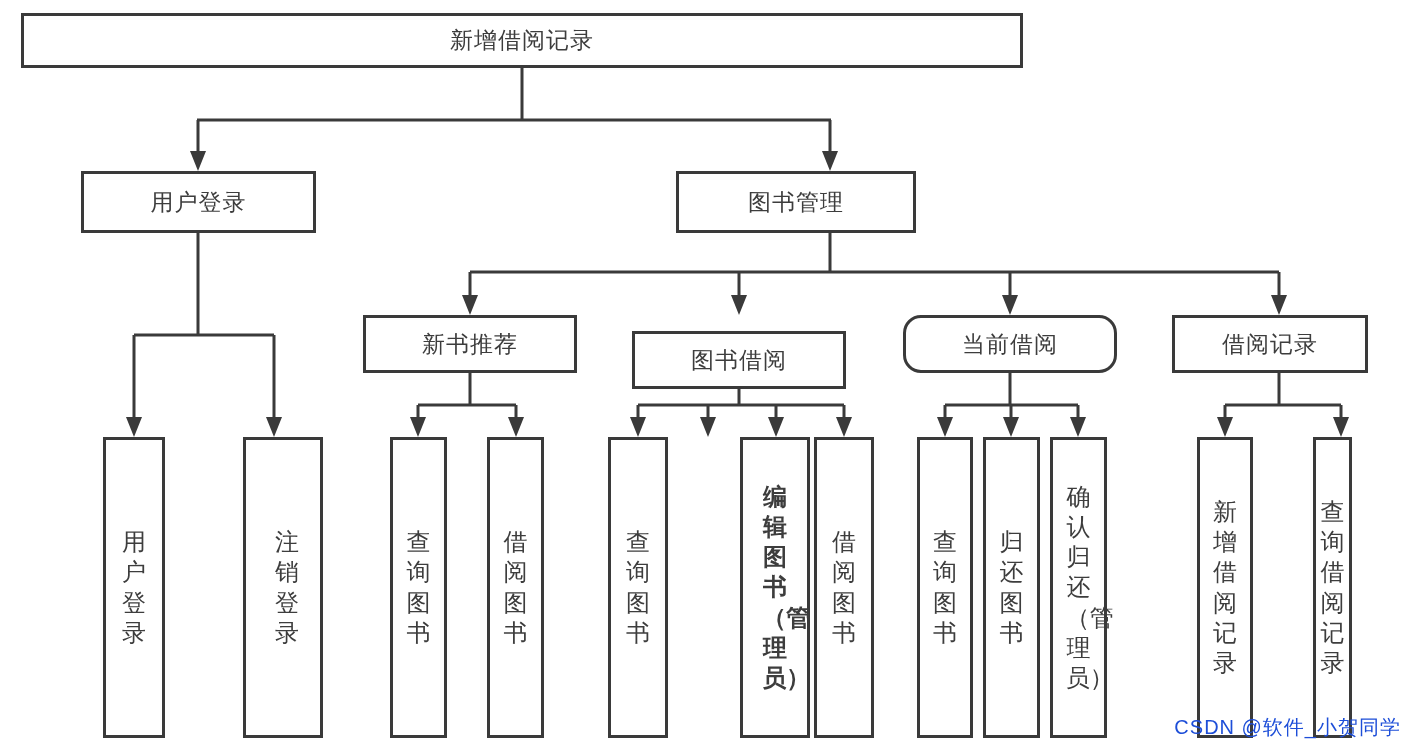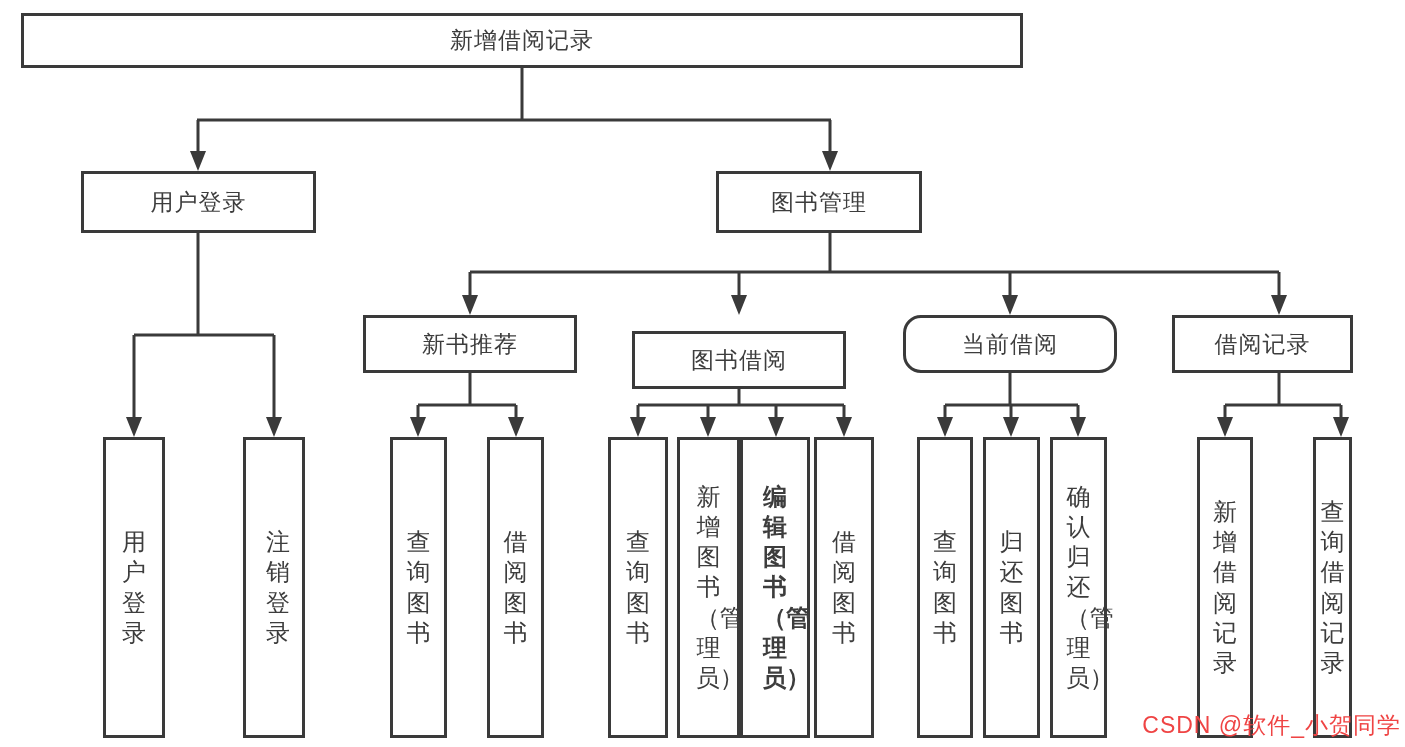"图书管理" .n-book-mgmt { left: 716px -> 676px; width: 206px -> 240px }
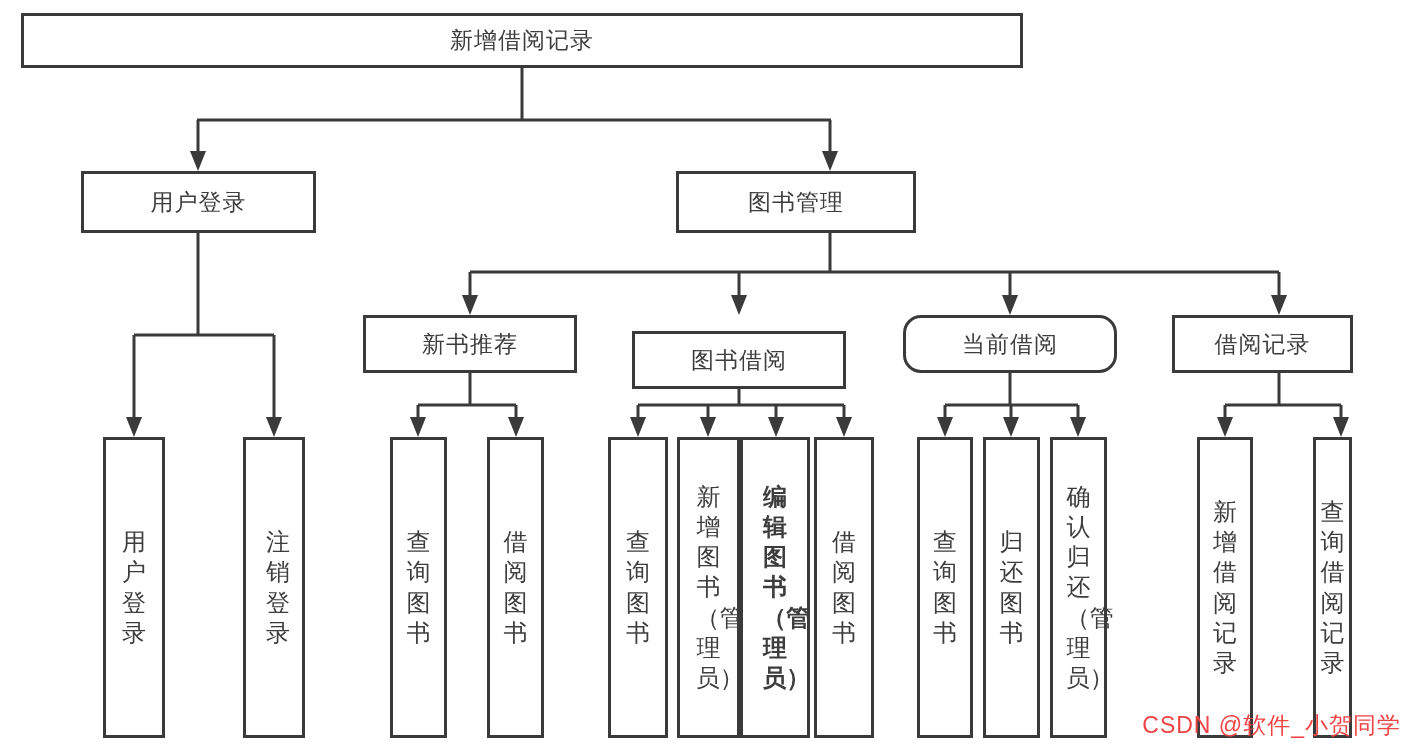"借阅记录" .n-records { width: 181px -> 196px }
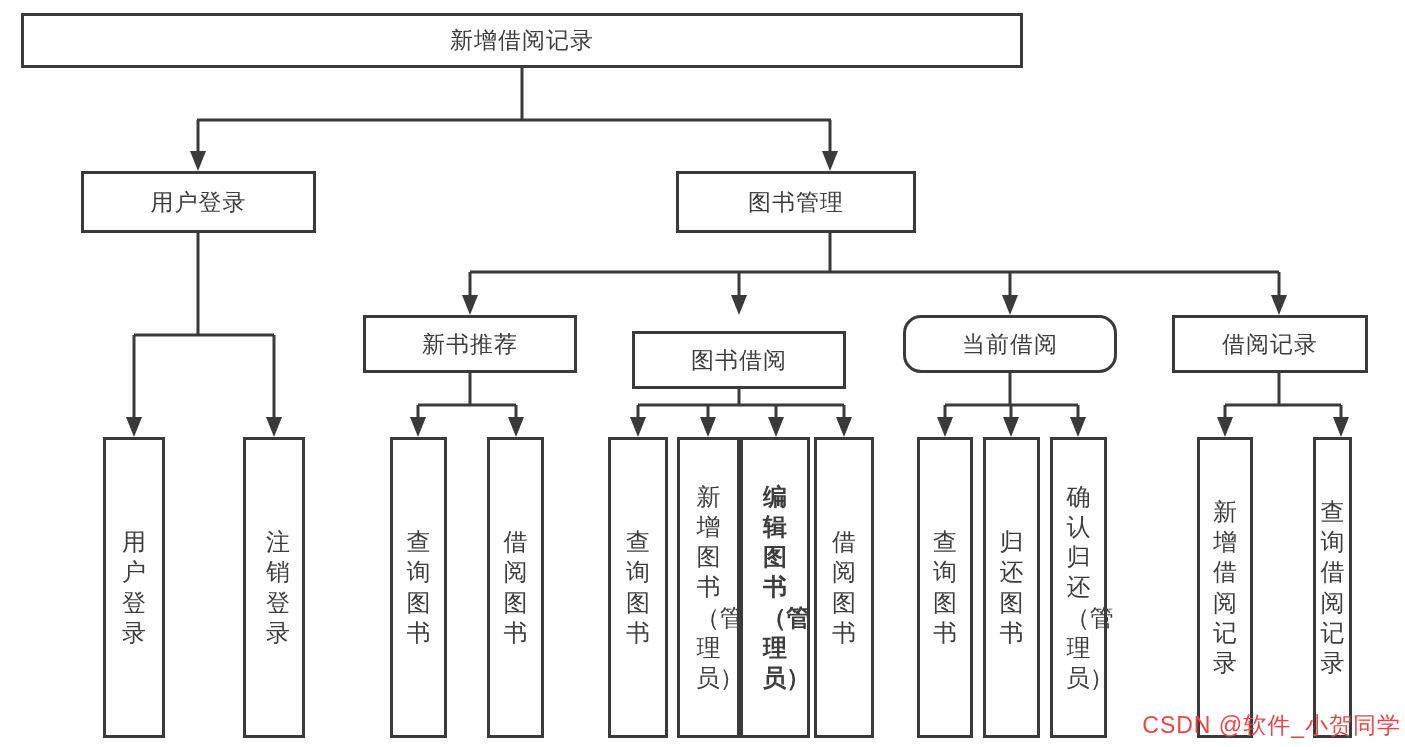"新增图书（管理员）" div.box { html: <div> <div>新增图书（管理员）</div> </div> -> none }
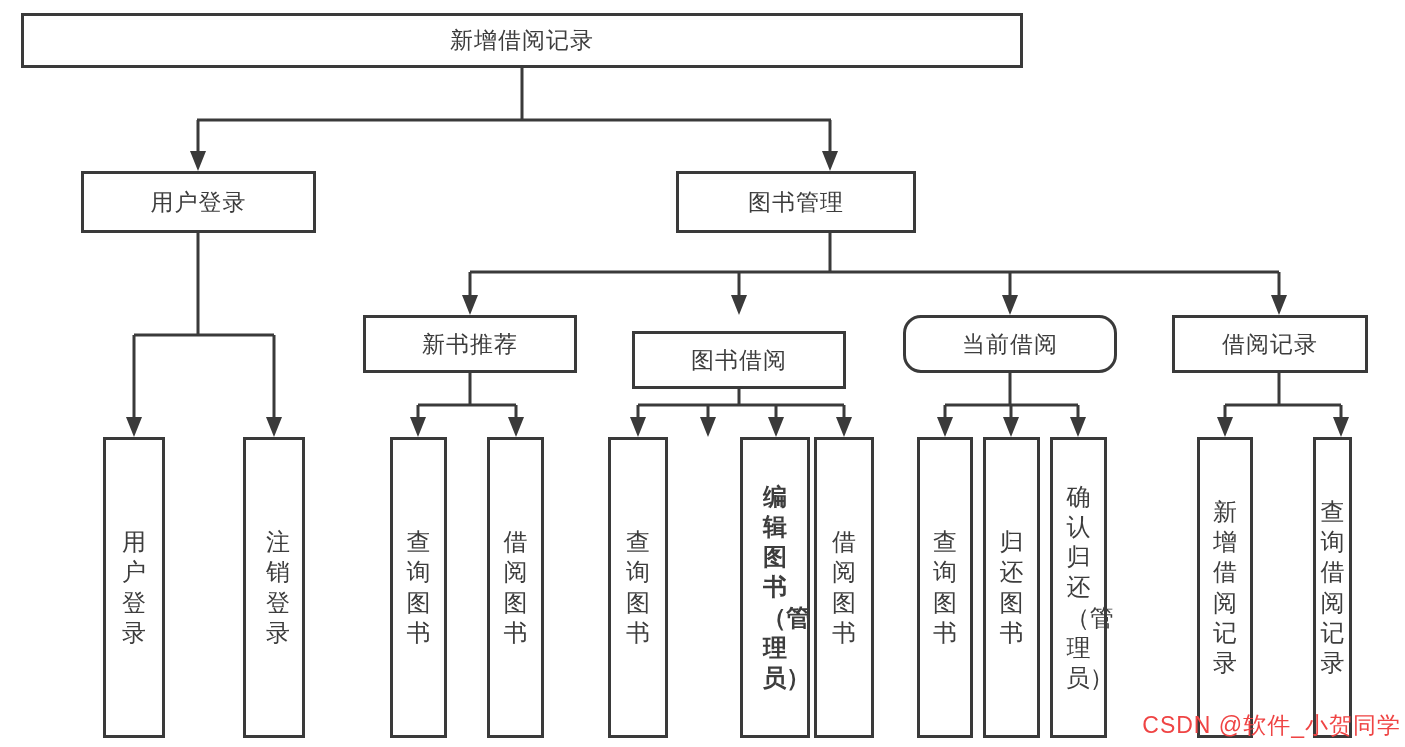"注销登录" .lf2 { width: 62px -> 80px }
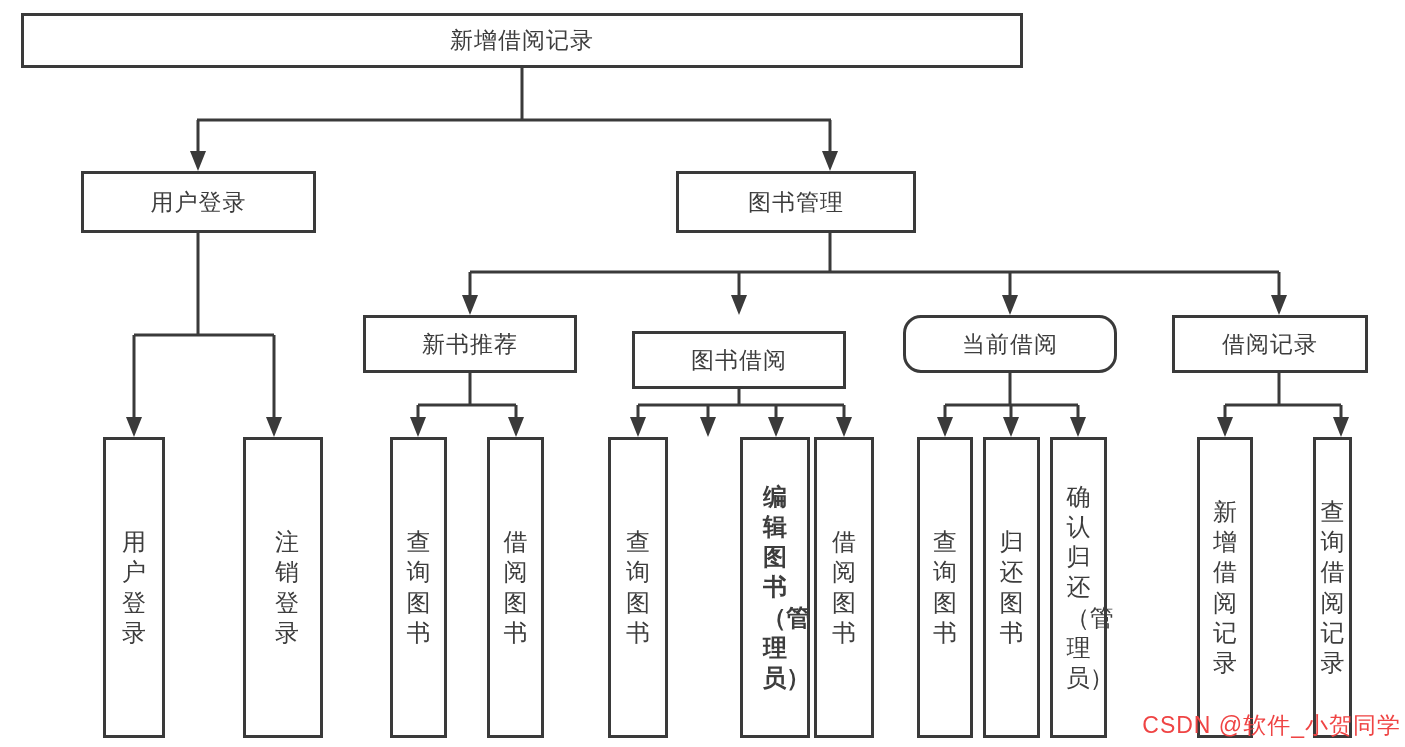"CSDN @软件_小贺同学" .watermark { color: #ef4444 -> #1d4ed8; font-size: 23px -> 20px }
